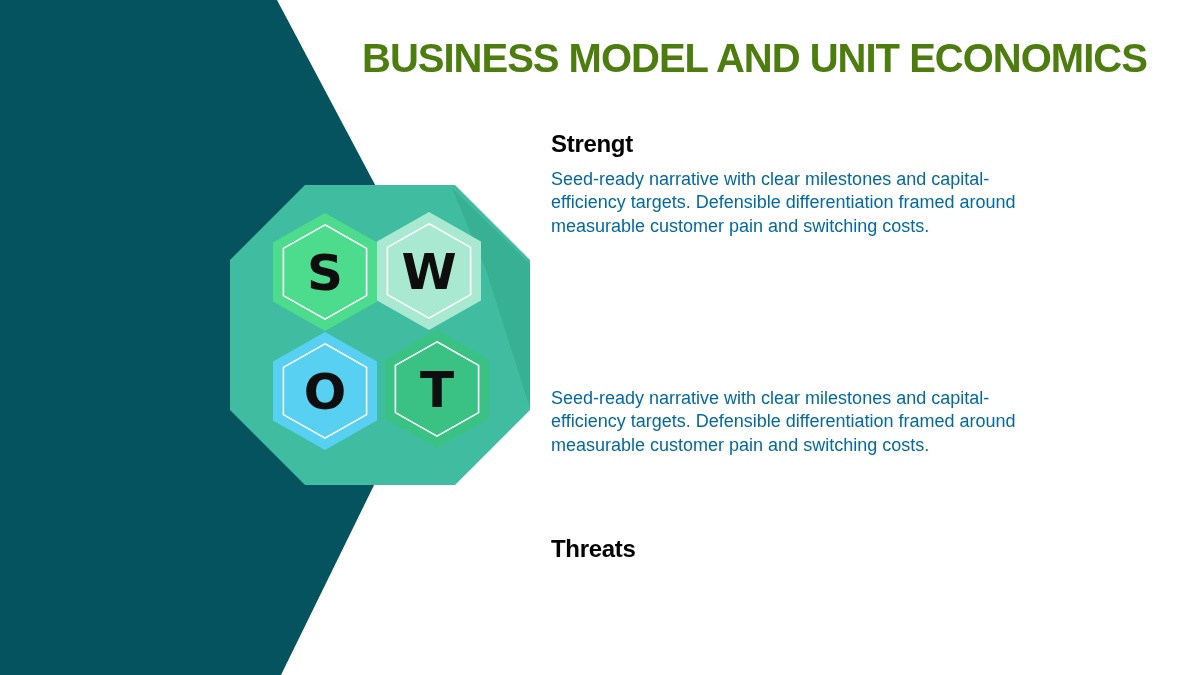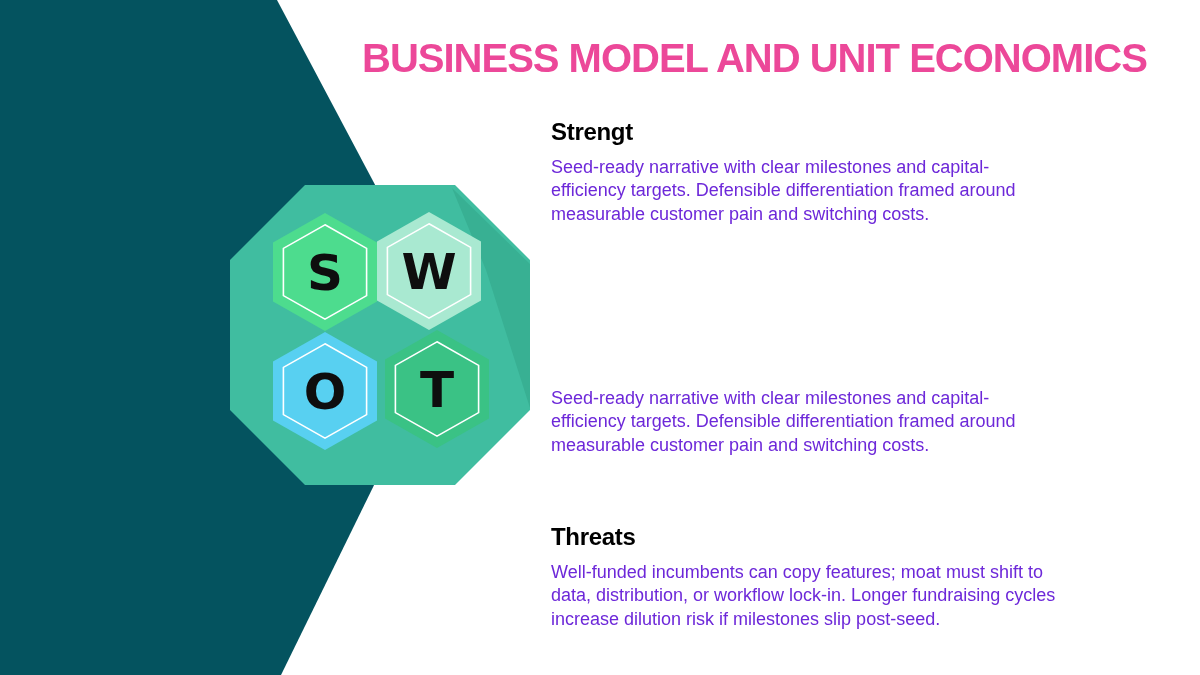"BUSINESS MODEL AND UNIT ECONOMICS" .slide-title { color: #ec4899 -> #4d7c0f }
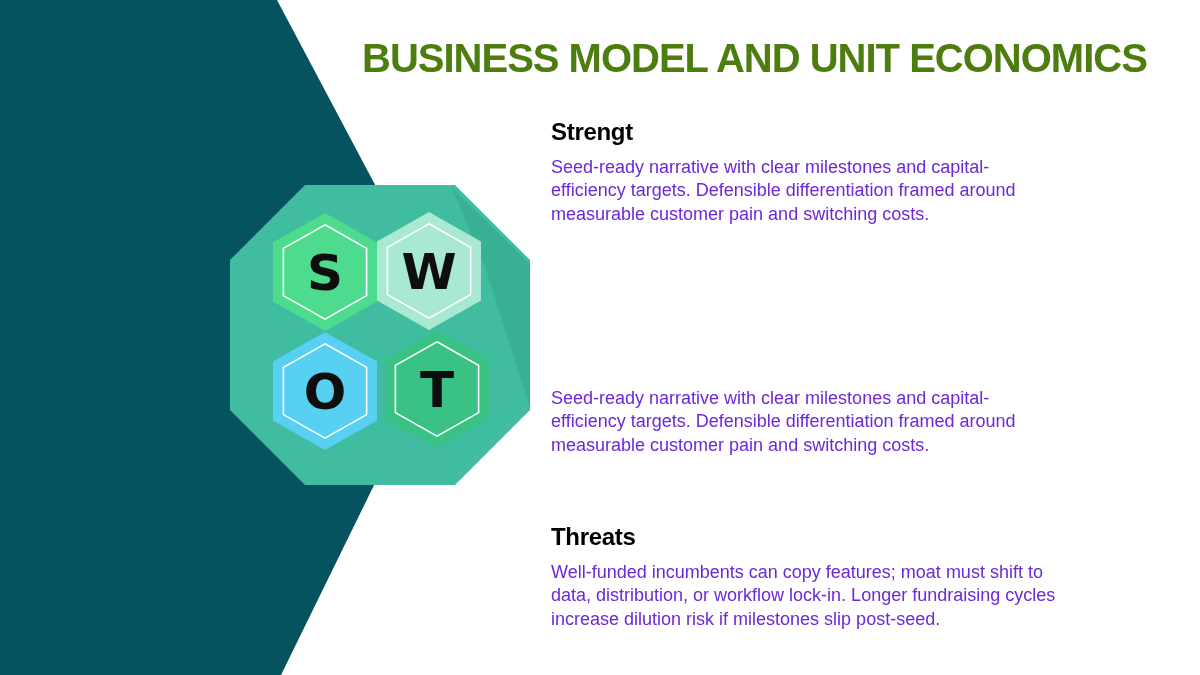"Strengt" .section-heading { margin: 0 0 9px 0 -> 12px 0 9px 0 }
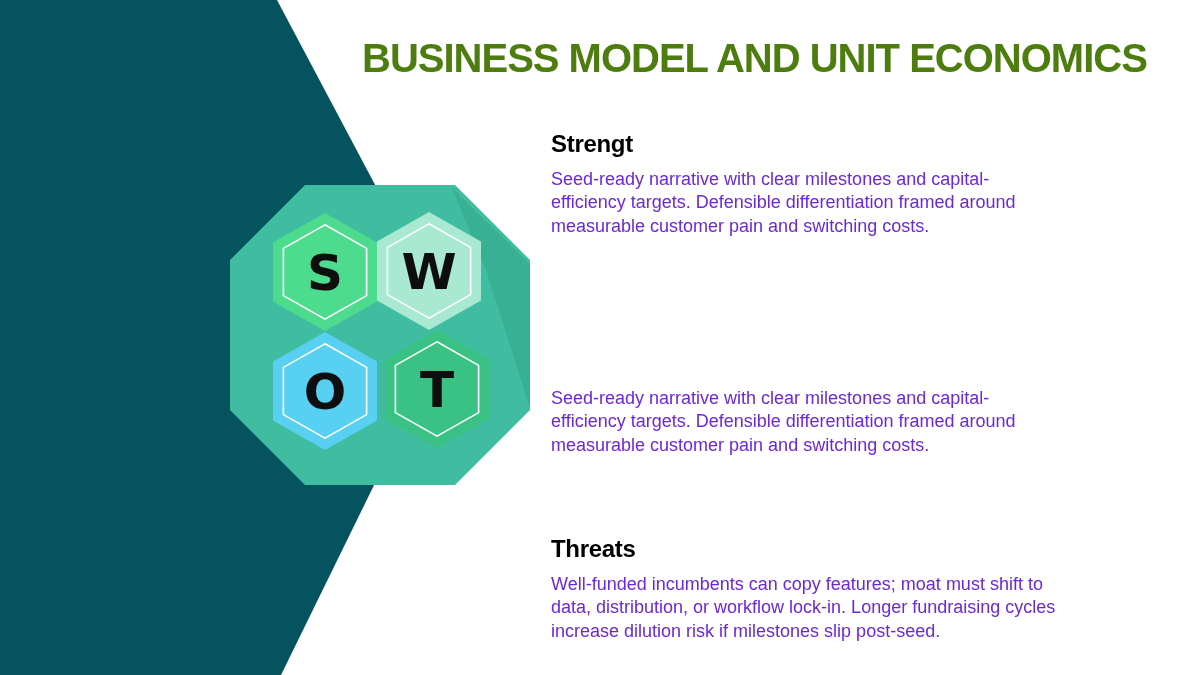"Seed-ready narrative with clear" .section-body { color: #6d28d9 -> #0369a1 }
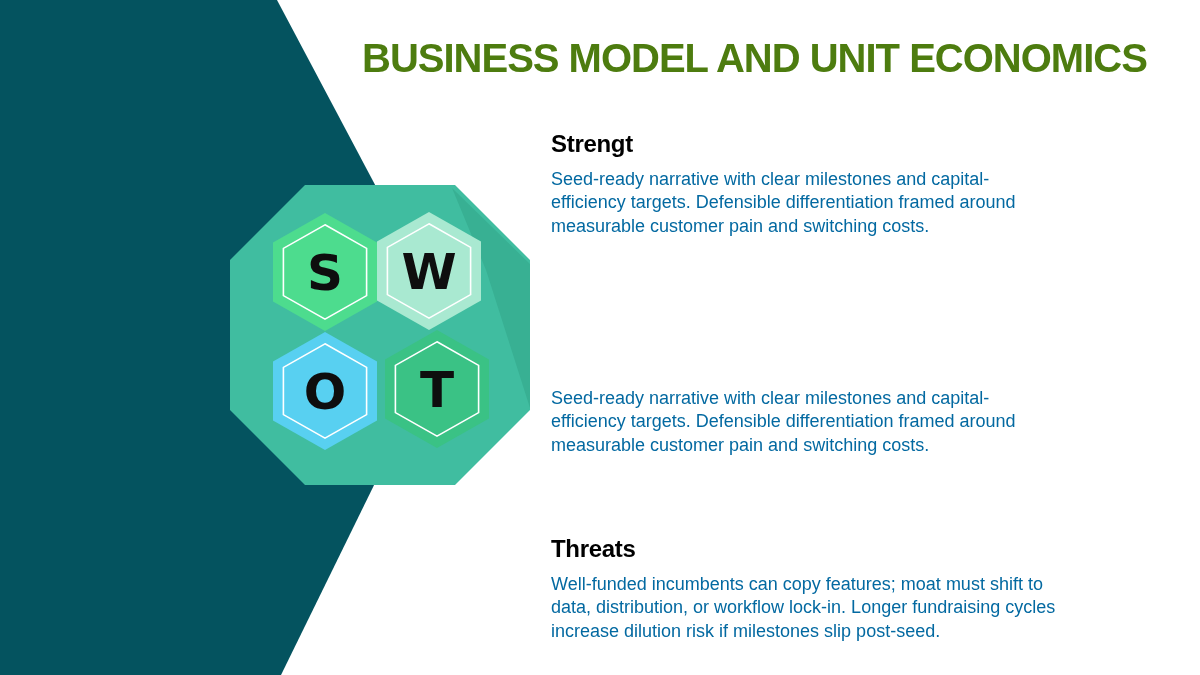"Well-funded incumbents can copy" p.section-body { html: <p>Well-funded incumbents can copy features; moat must shift to data, distribution, or workflow lock-in. Longer fundraising cycles increase dilution risk if milestones slip post-seed.</p> -> none }
